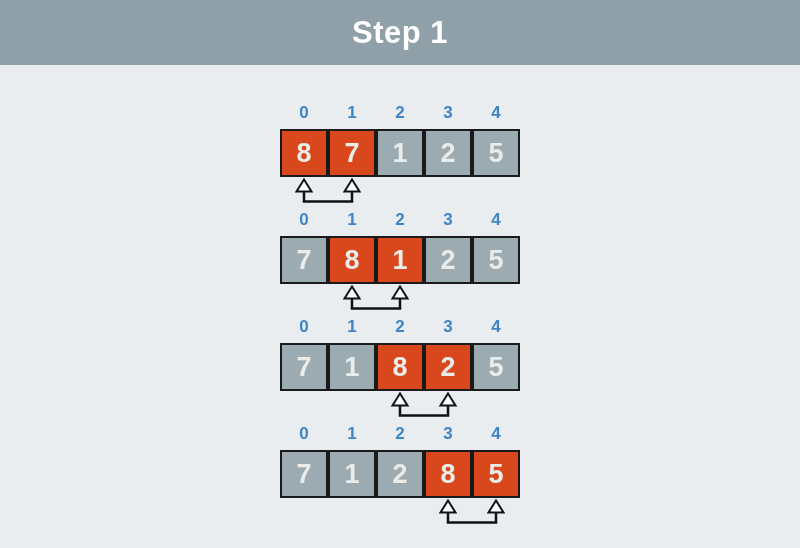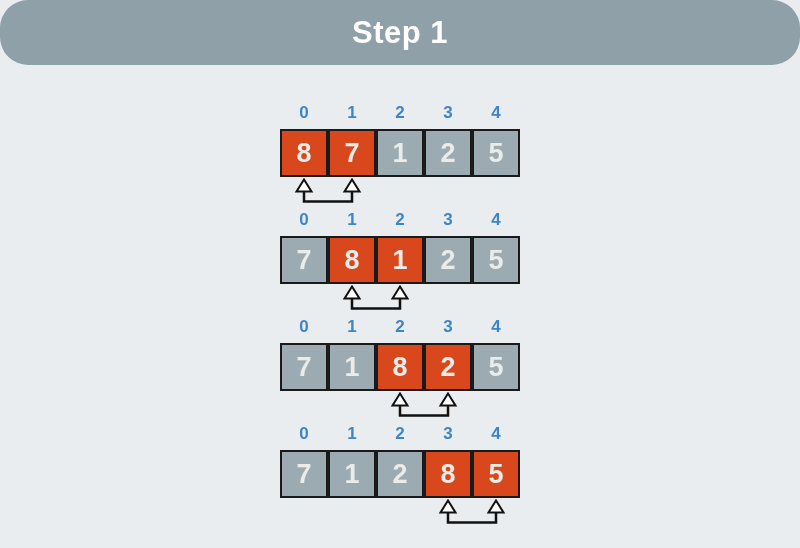"Step 1" .header { border-radius: 28px -> none }
